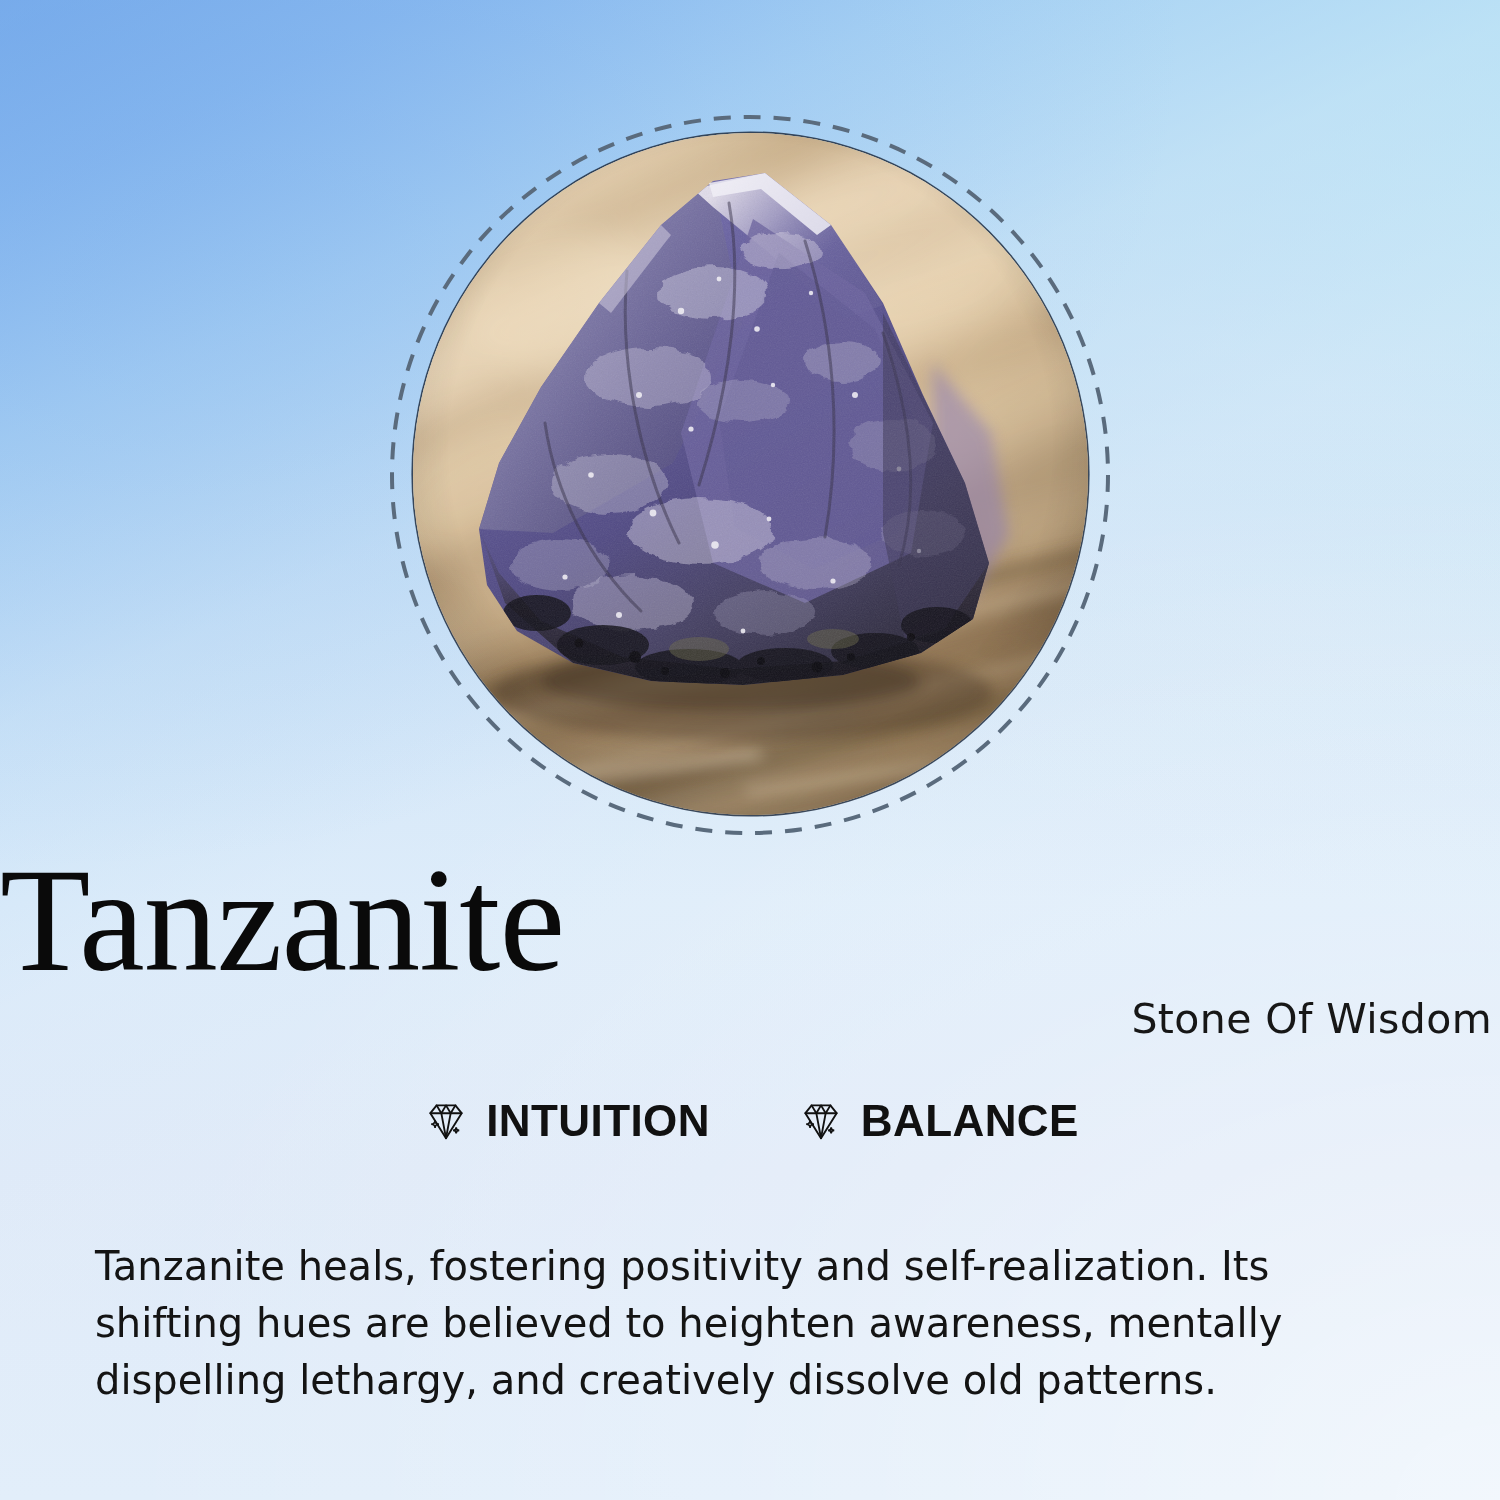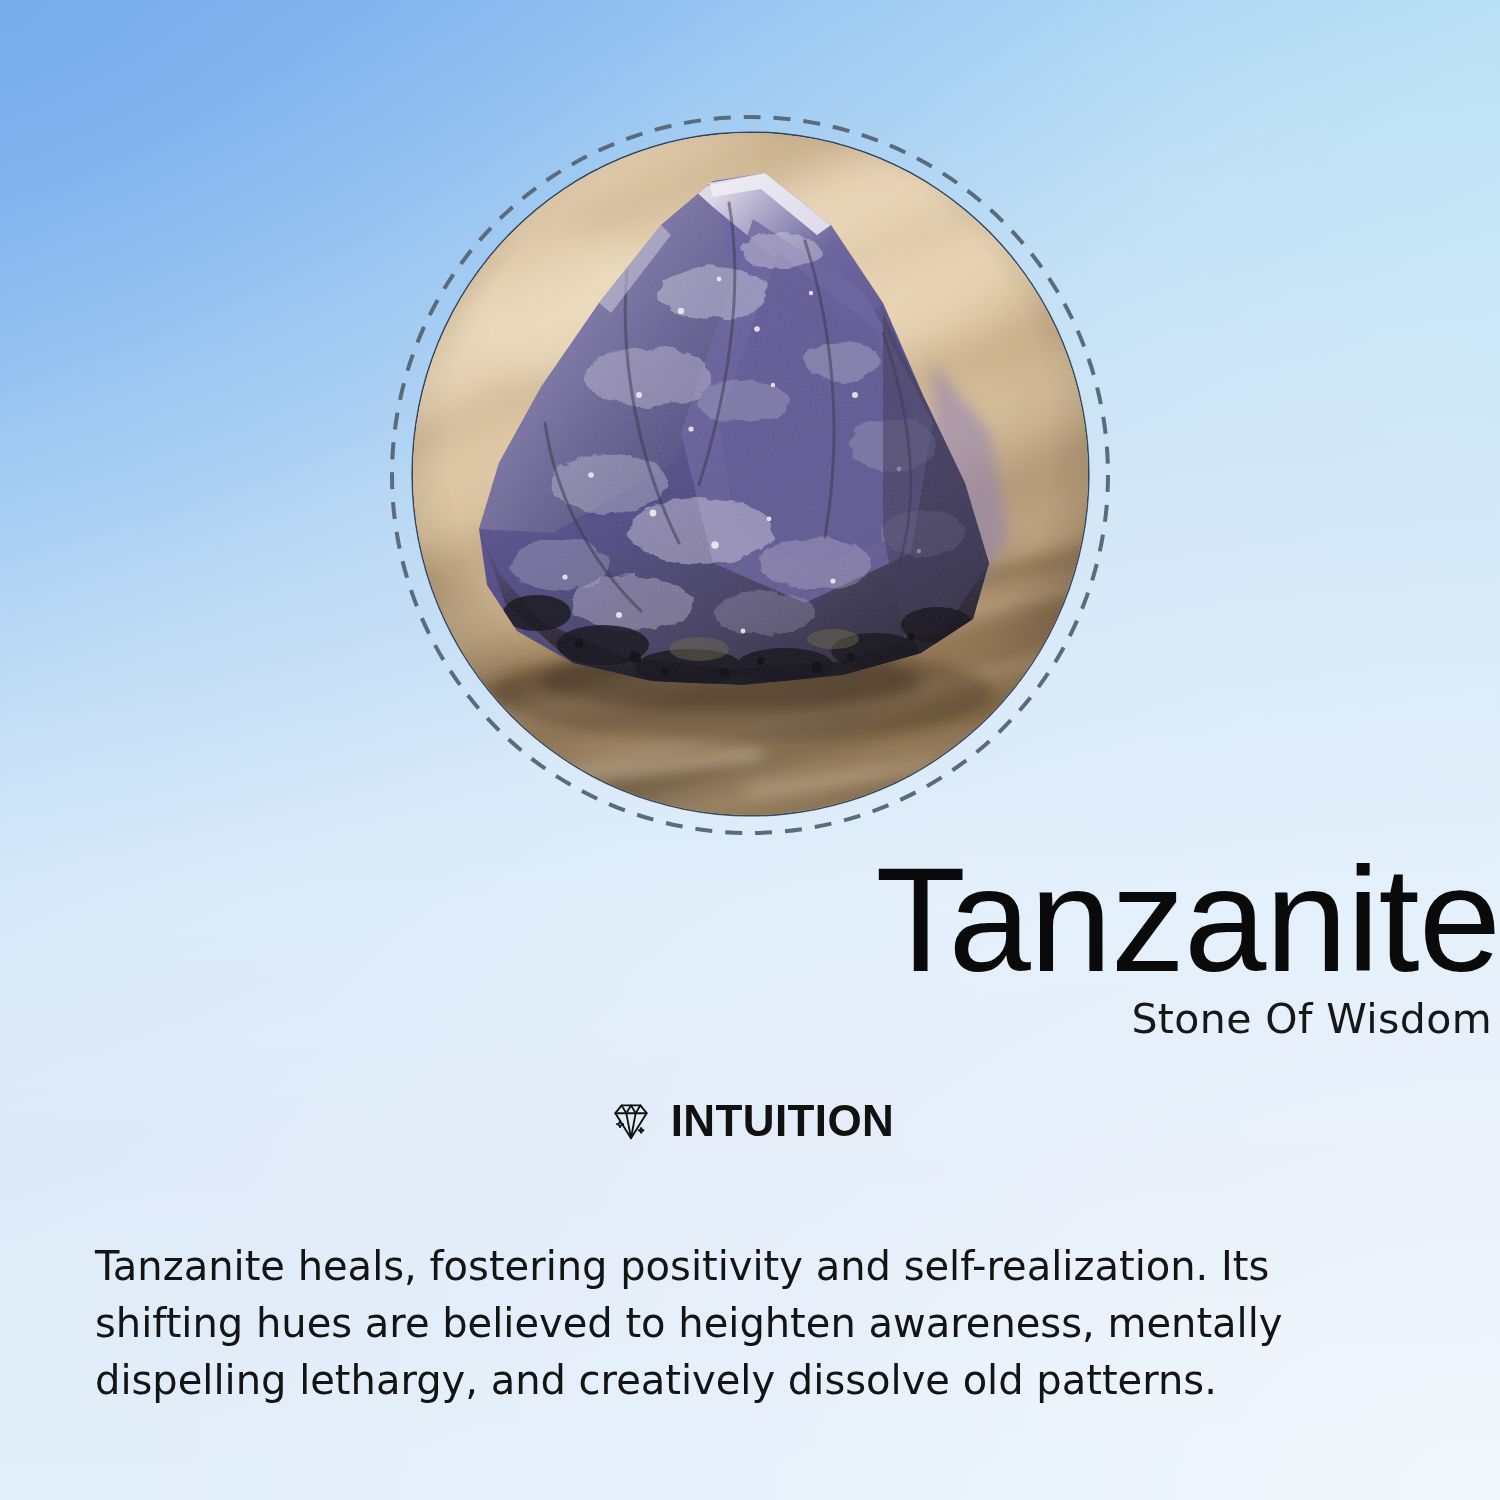"Tanzanite" .title { font-family: Liberation Sans, sans-serif -> Liberation Serif, serif; text-align: right -> left }
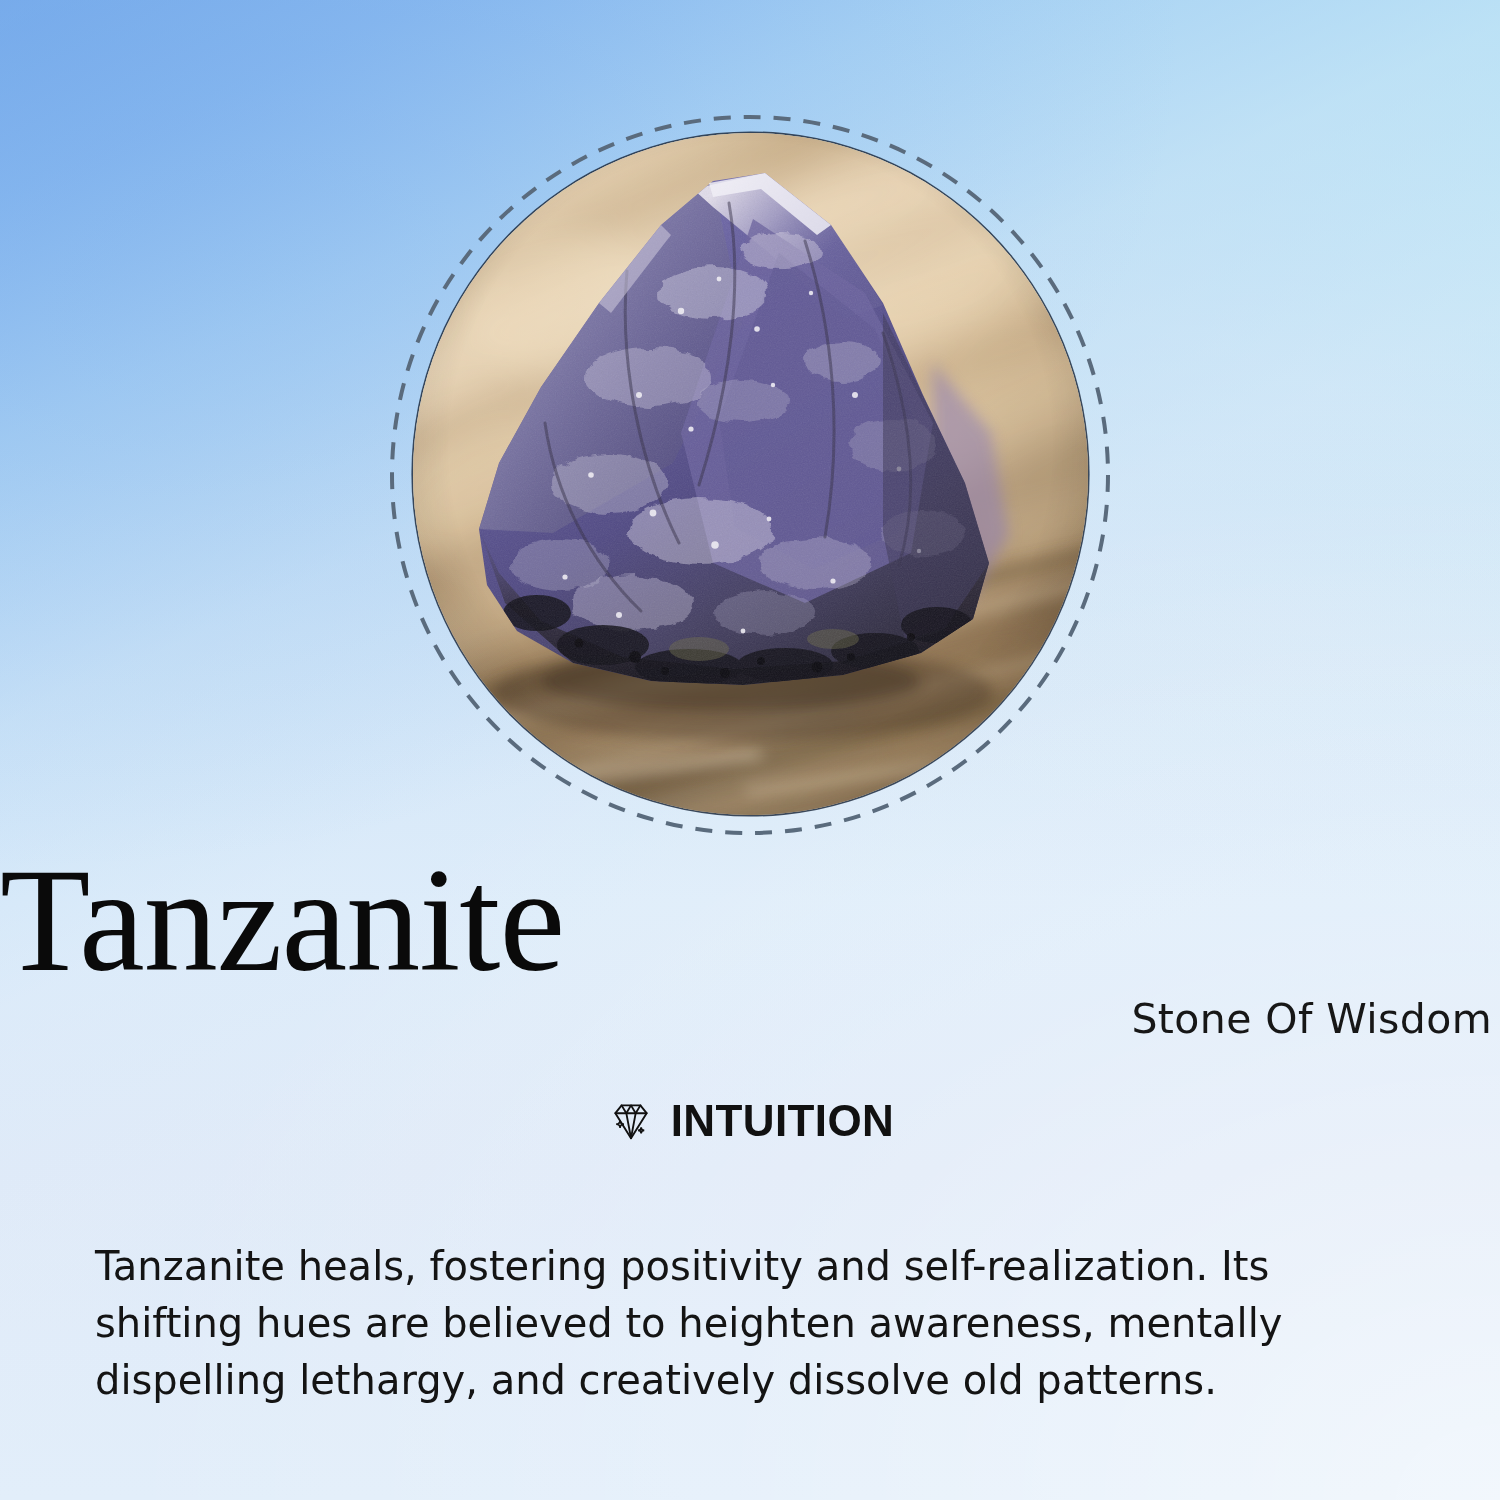"BALANCE" div.attr { html: none -> <div> <span> <svg> <g> <path></path> <path></path> <path></path> <path></path> <path></path> </g> <g> <path></path> <path></path> </g> </svg> </span> <span>BALANCE</span> </div> }
